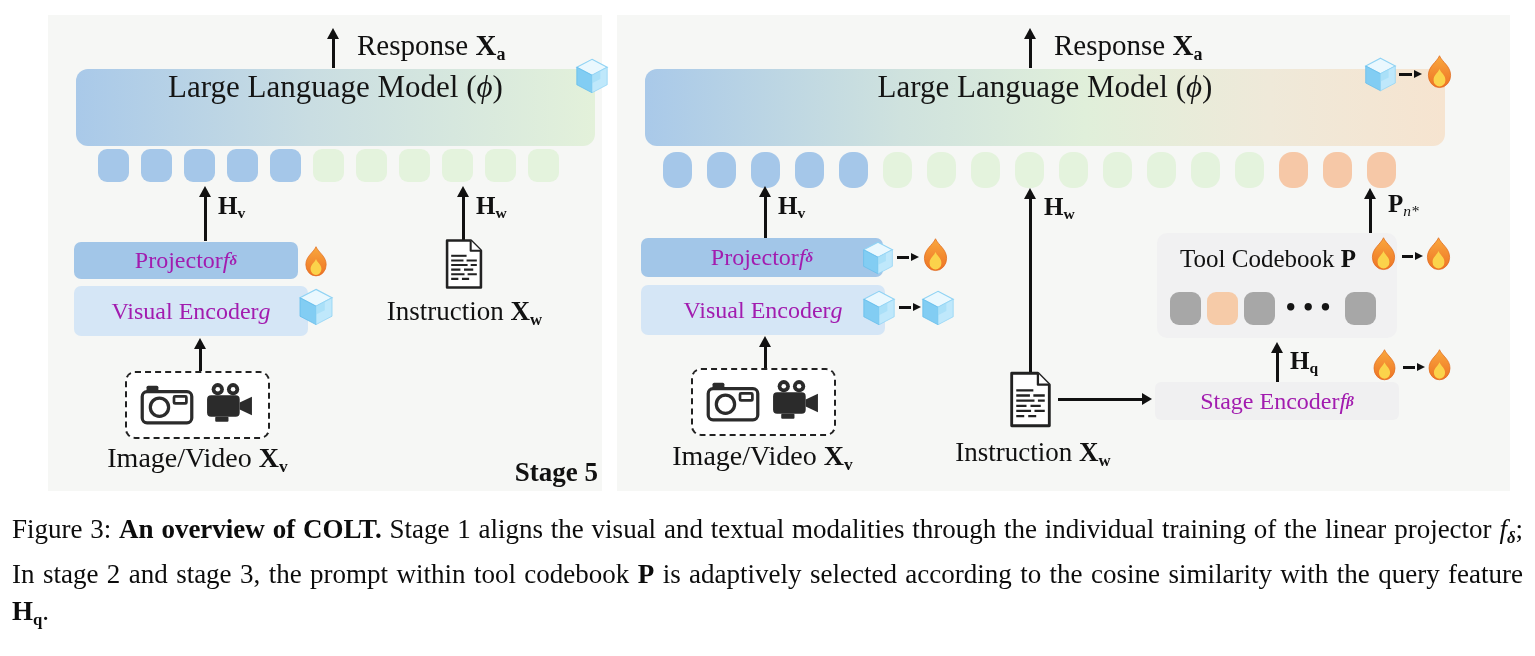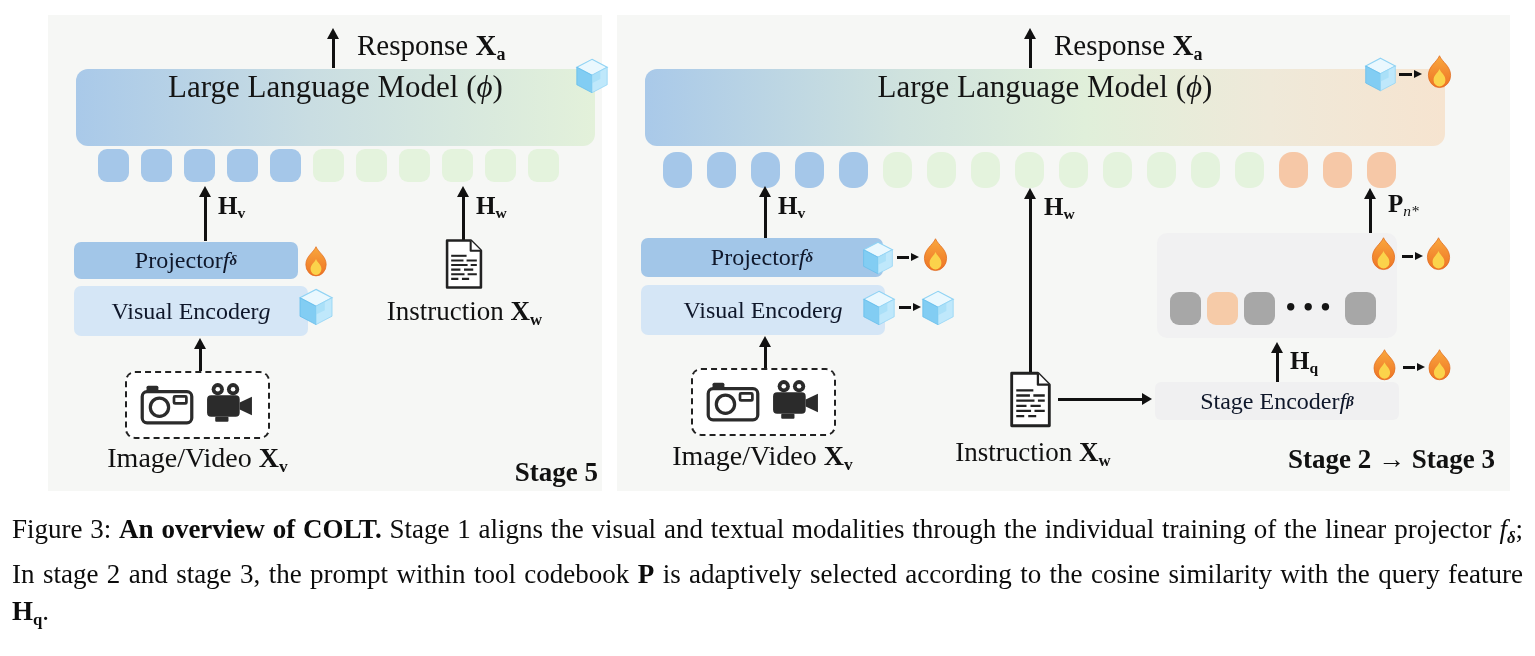"Projector" .mod-box { color: #0f172a -> #a21caf }
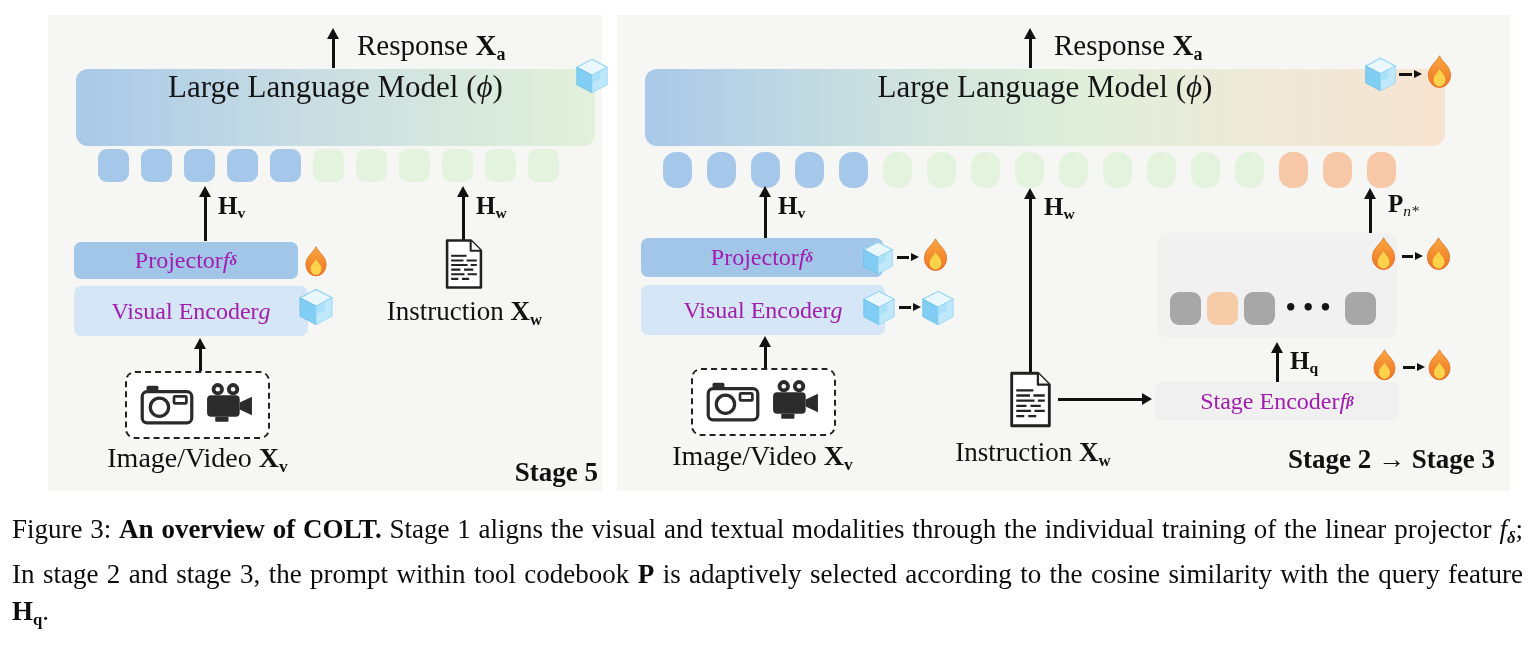"Tool Codebook P" div.lbl { html: none -> <div> <span>Tool Codebook </span><span>P</span> </div> }
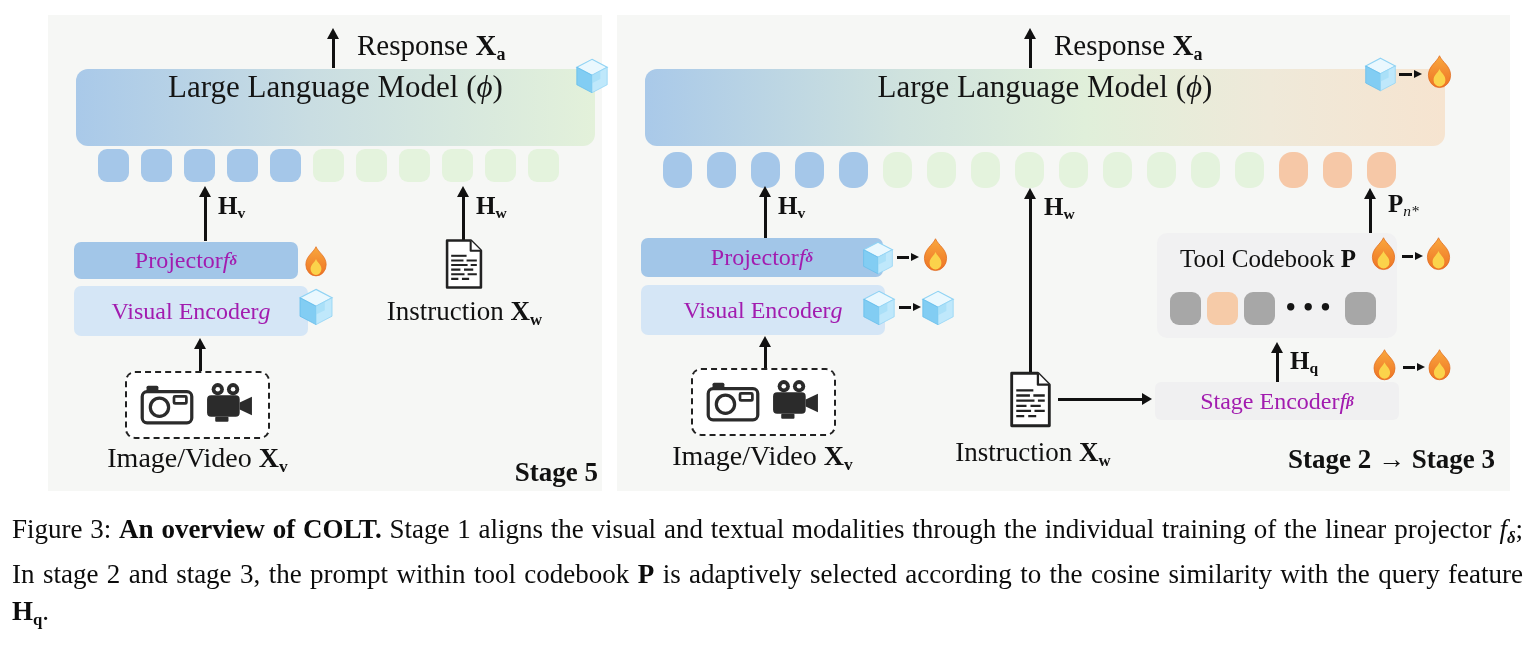"Stage 2 → Stage 3" div.stage-lbl { html: <div>Stage 2 → Stage 3</div> -> none }
